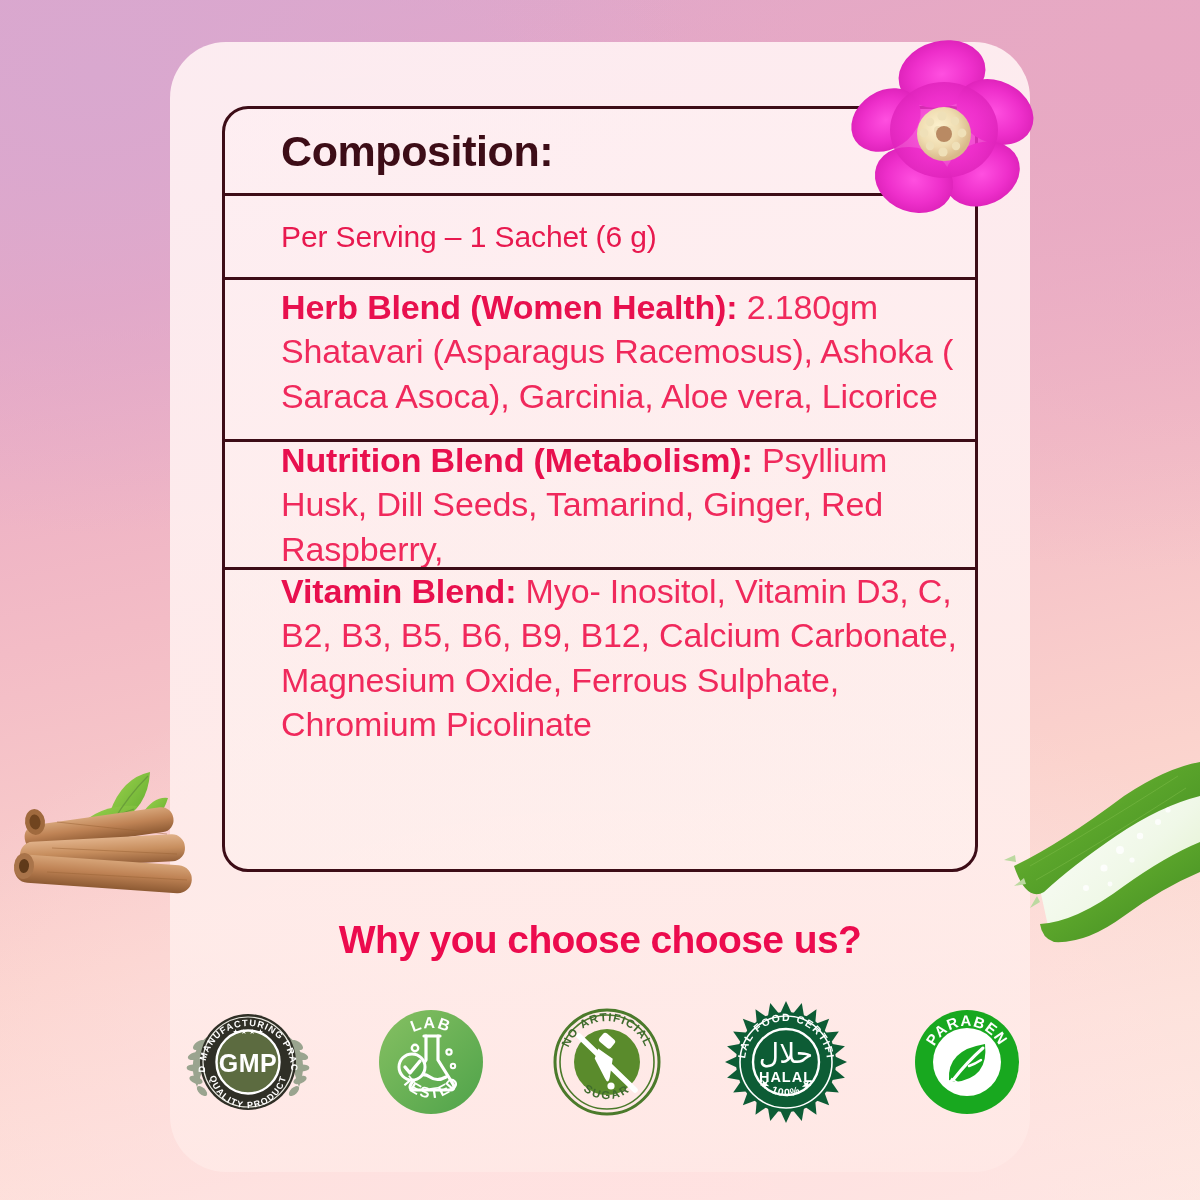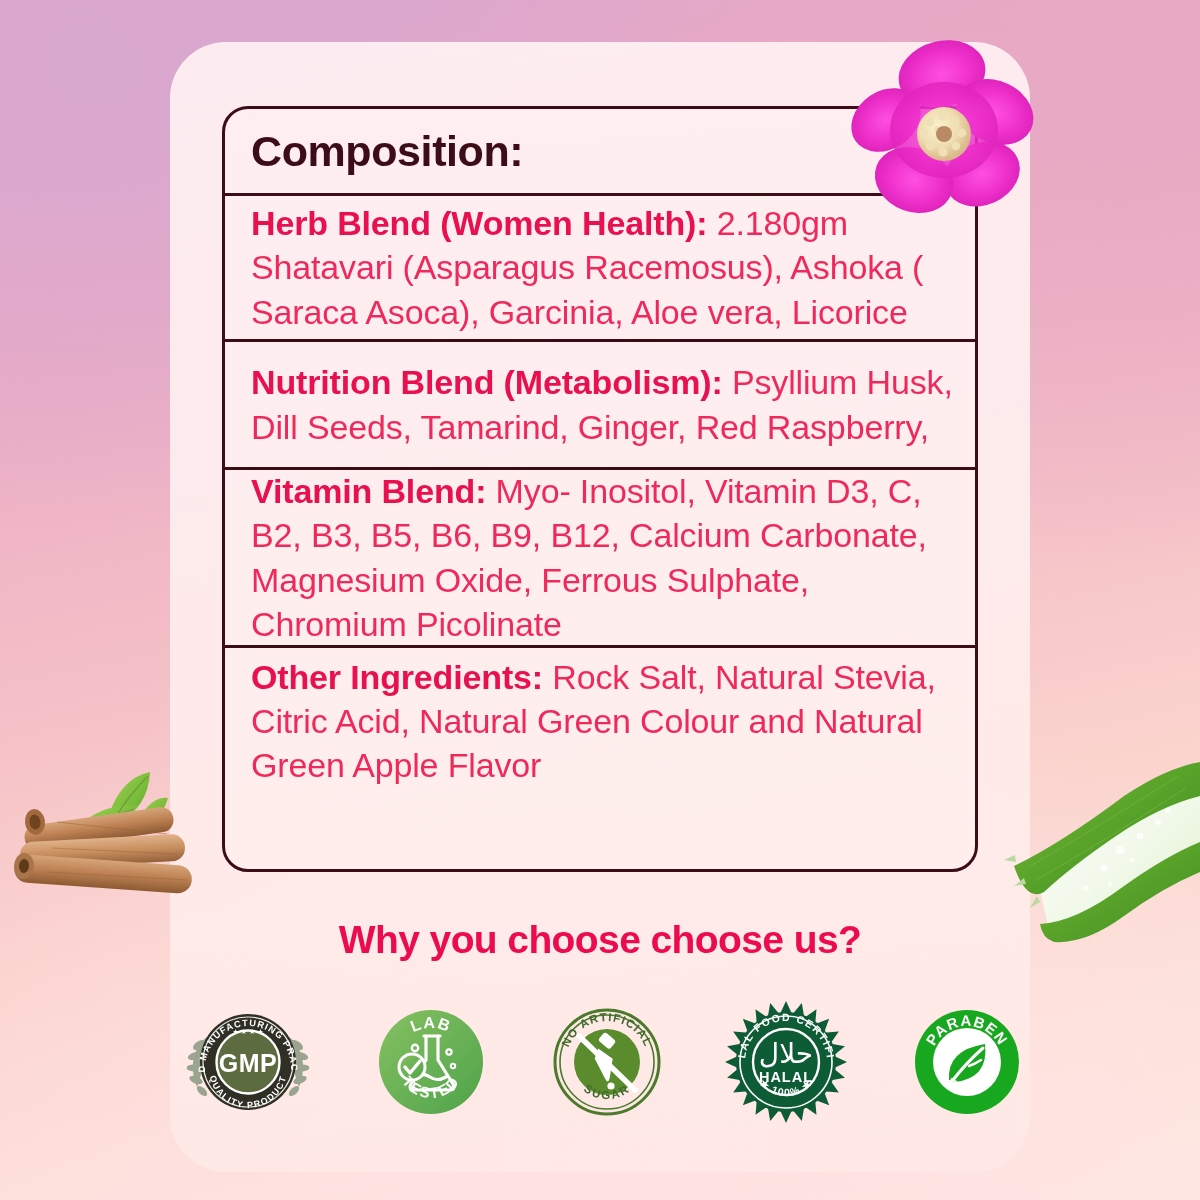"Composition:" .row { padding: 0 0 0 26px -> 0 0 0 56px }
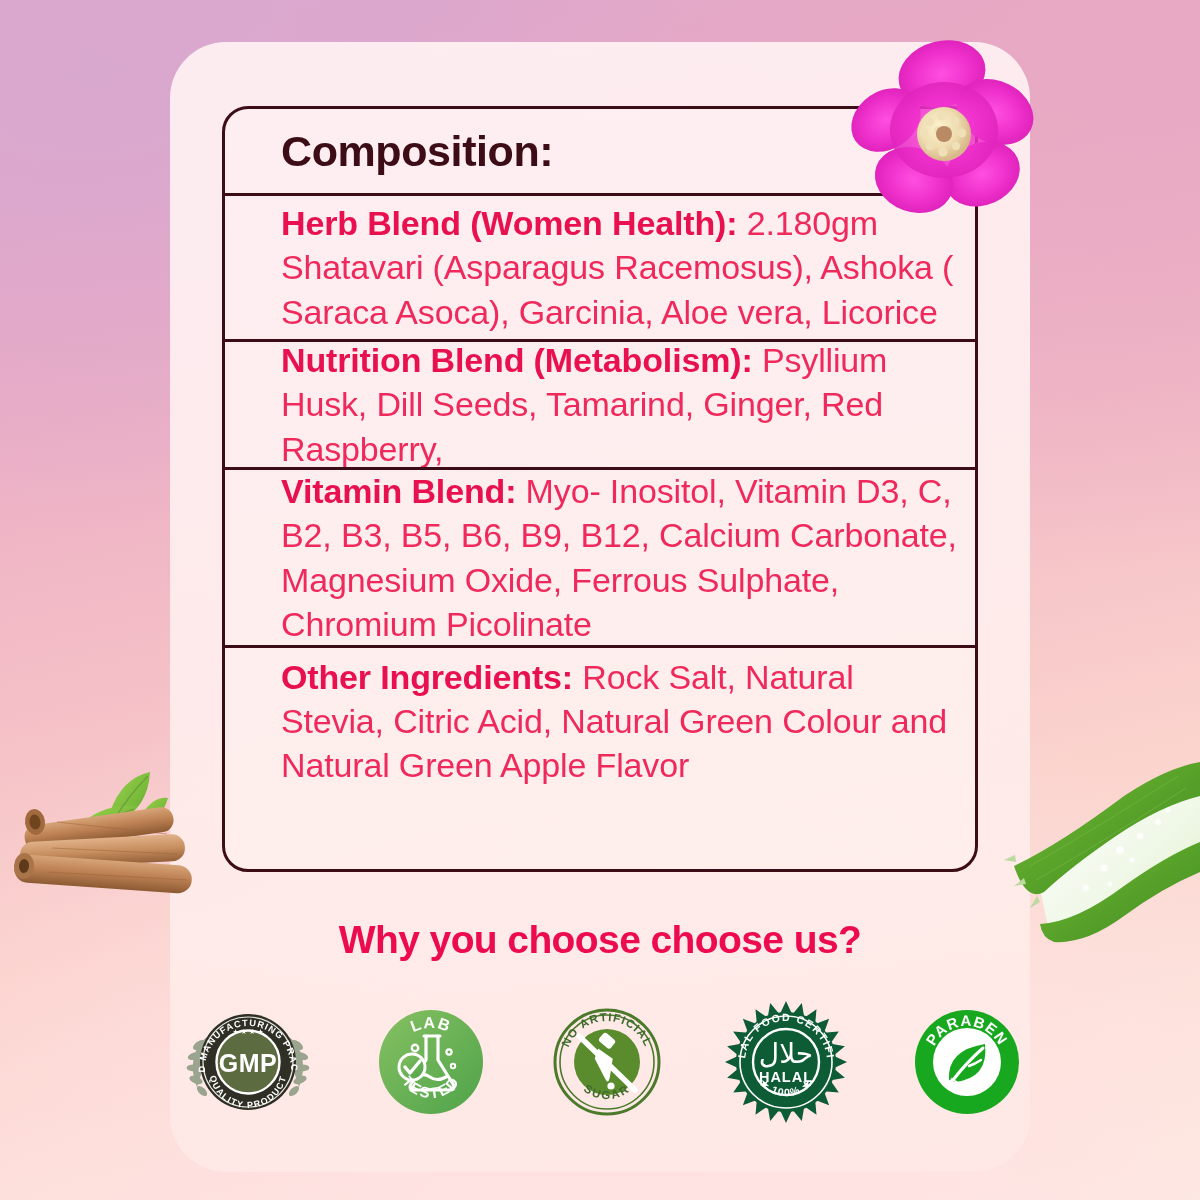"Per Serving – 1 Sachet" div.row { html: none -> <div> <div>Per Serving – 1 Sachet (6 g)</div> </div> }
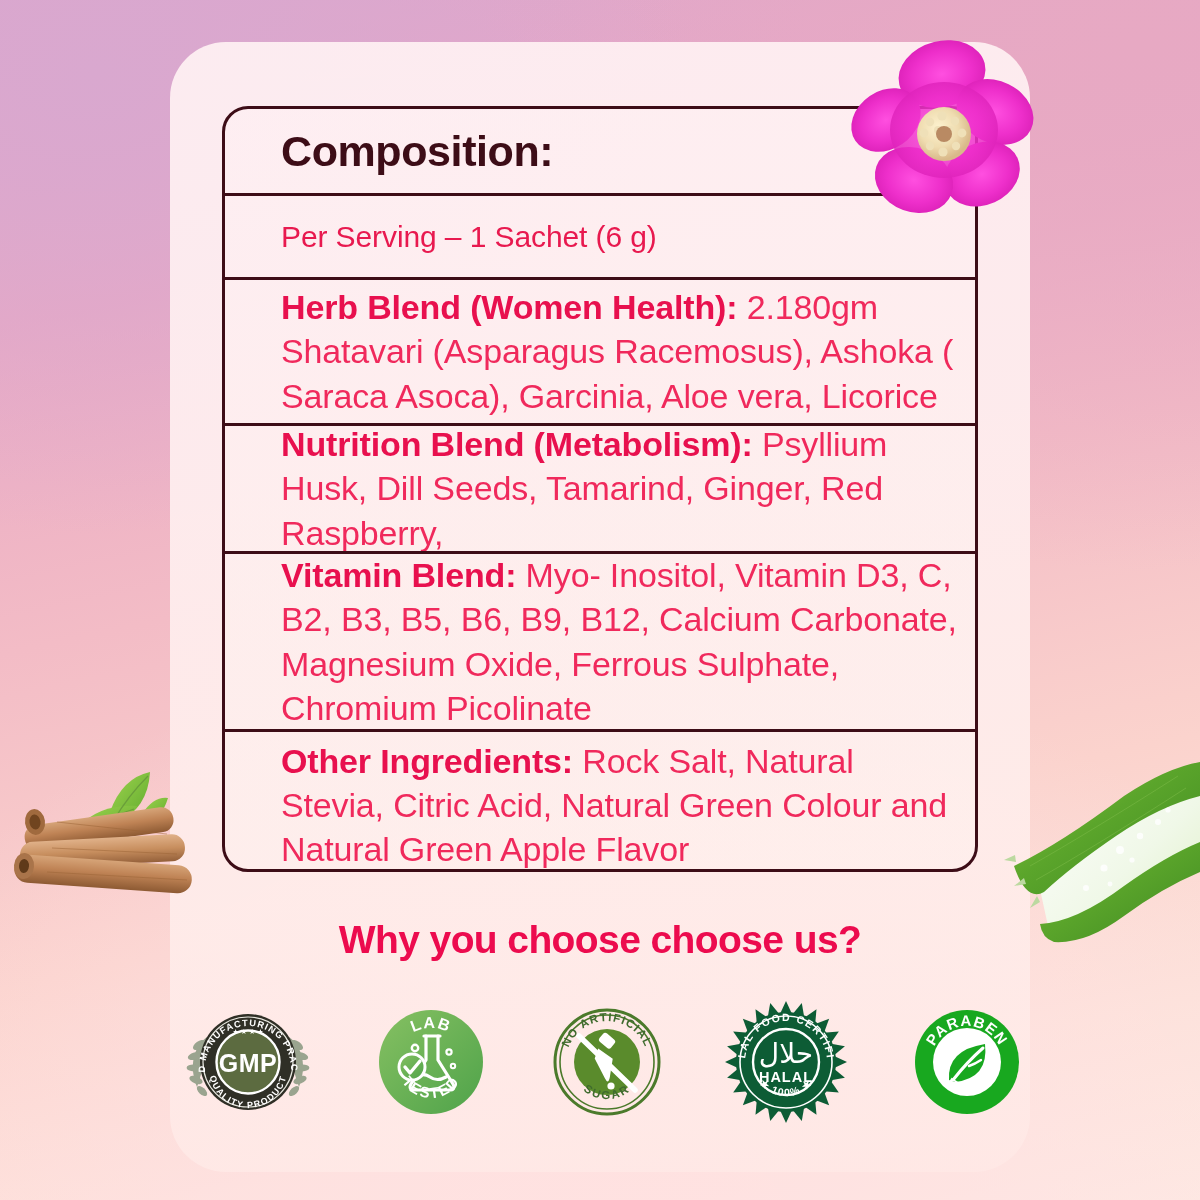"Nutrition Blend (Metabolism): Psyllium" .h-nutr { margin-top: none -> 16px }
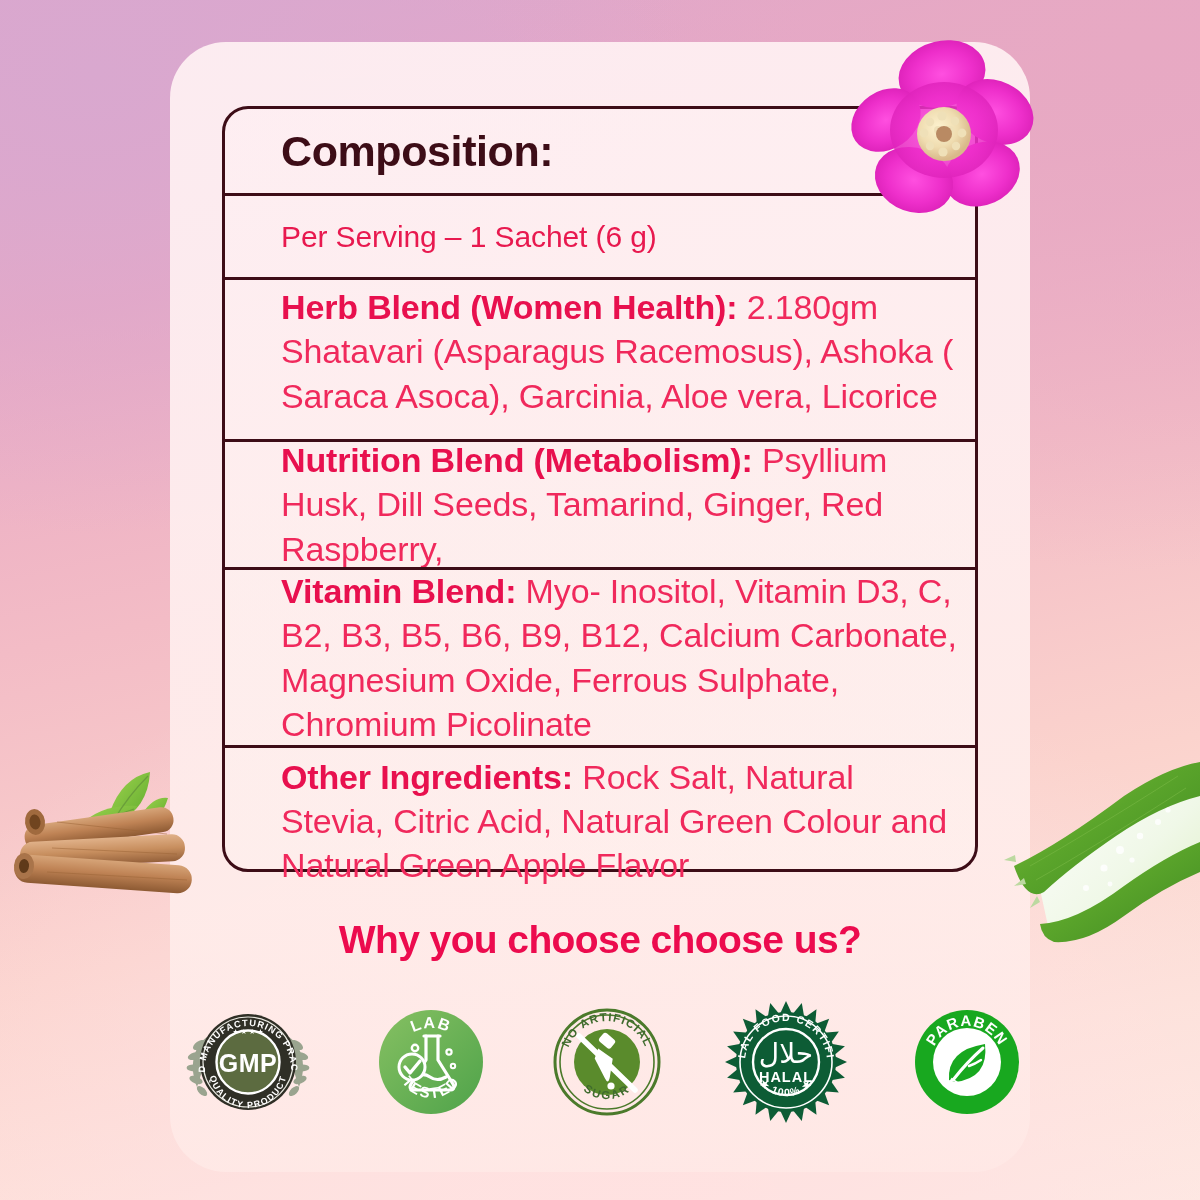"Other Ingredients: Rock Salt, Natural" div.row { html: <div> <div> <b>Other Ingredients:</b><span> Rock Salt, Natural Stevia, Citric Acid, Natural Green Colour and Natural Green Apple Flavor</span> </div> </div> -> none }
